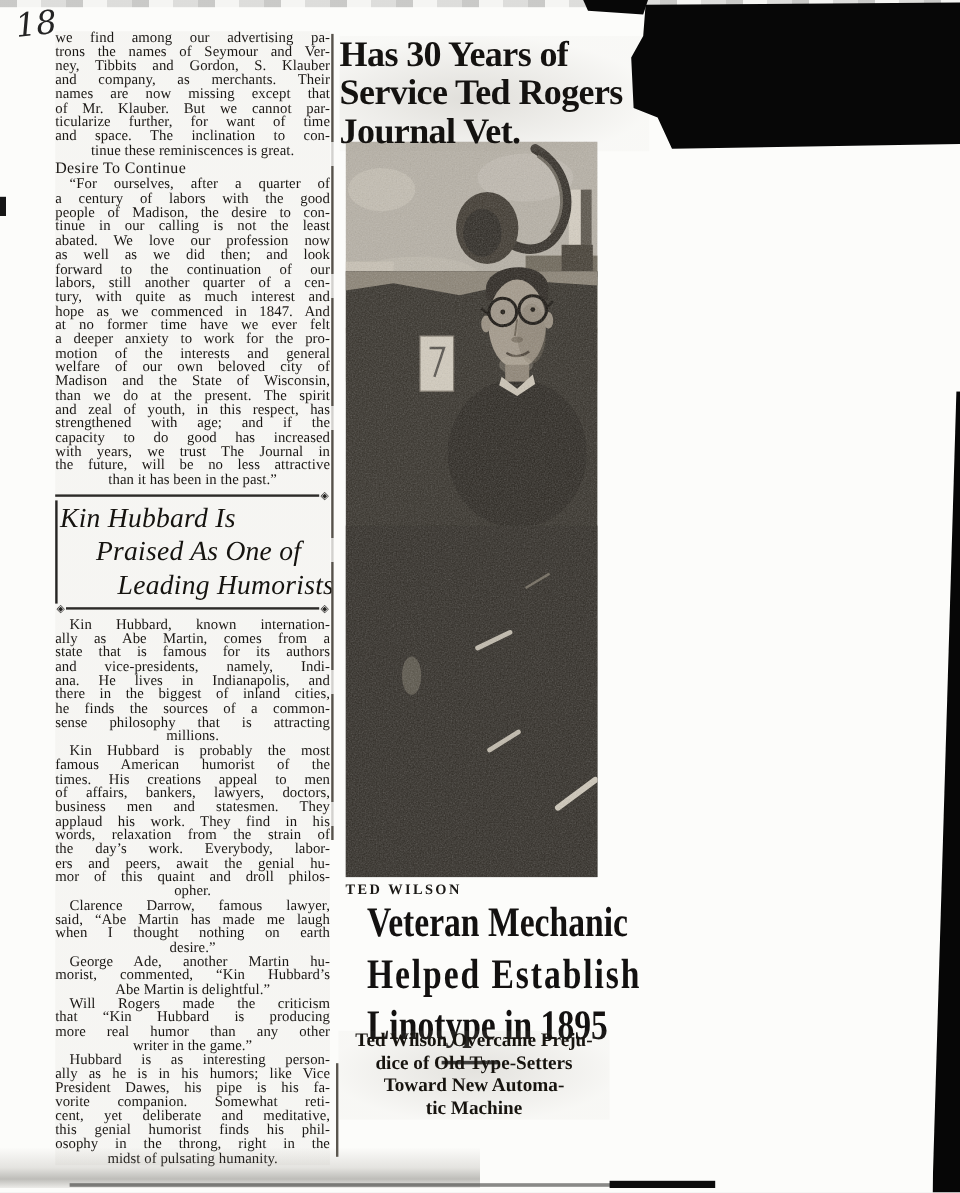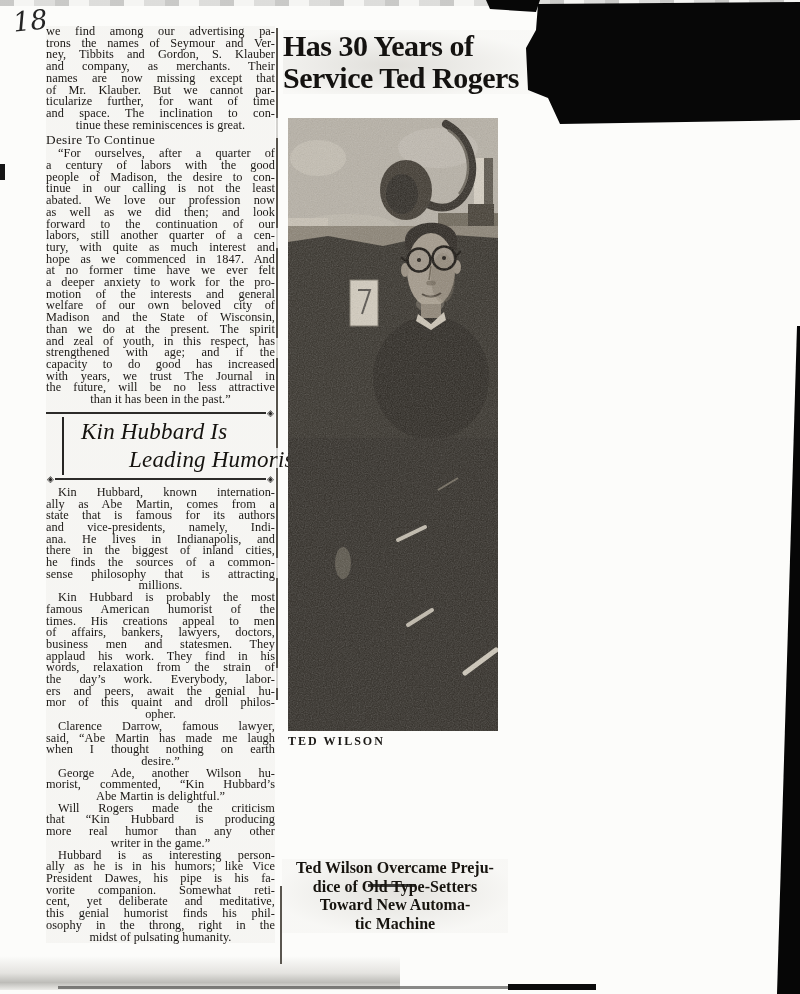"Journal Vet." div { html: none -> <div>Journal Vet.</div> }
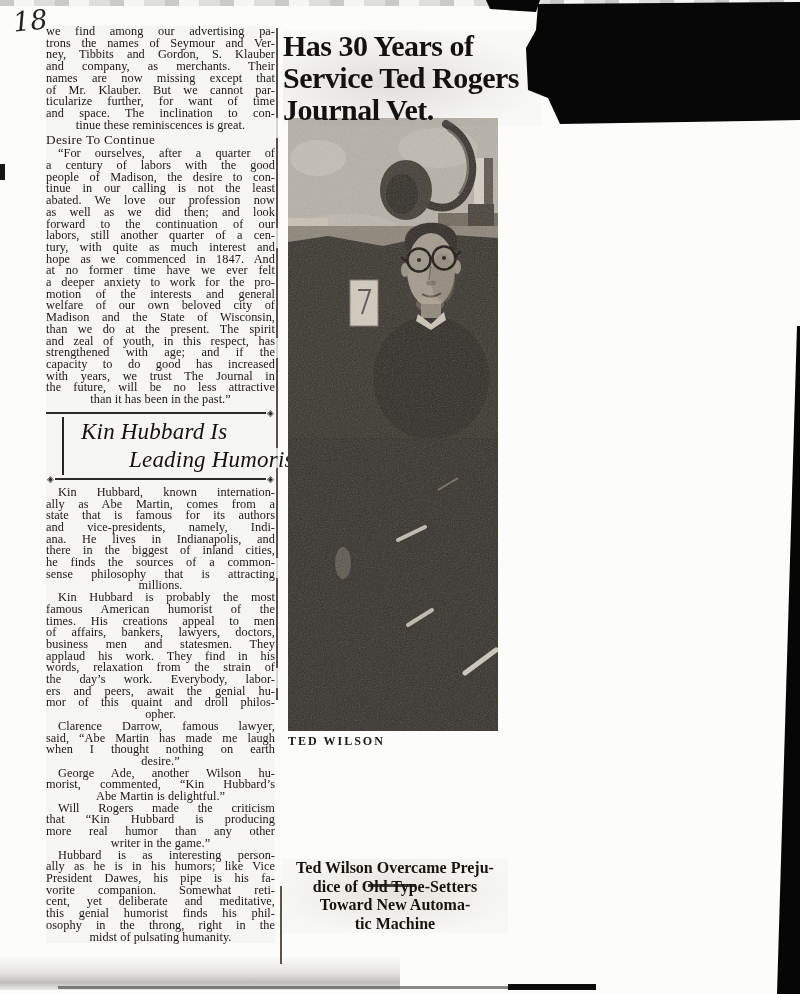"Kin Hubbard Is" .kin-inner { margin-left: 16px -> 0; padding: 1px 0 1px 17px -> 1px 0 1px 2px }
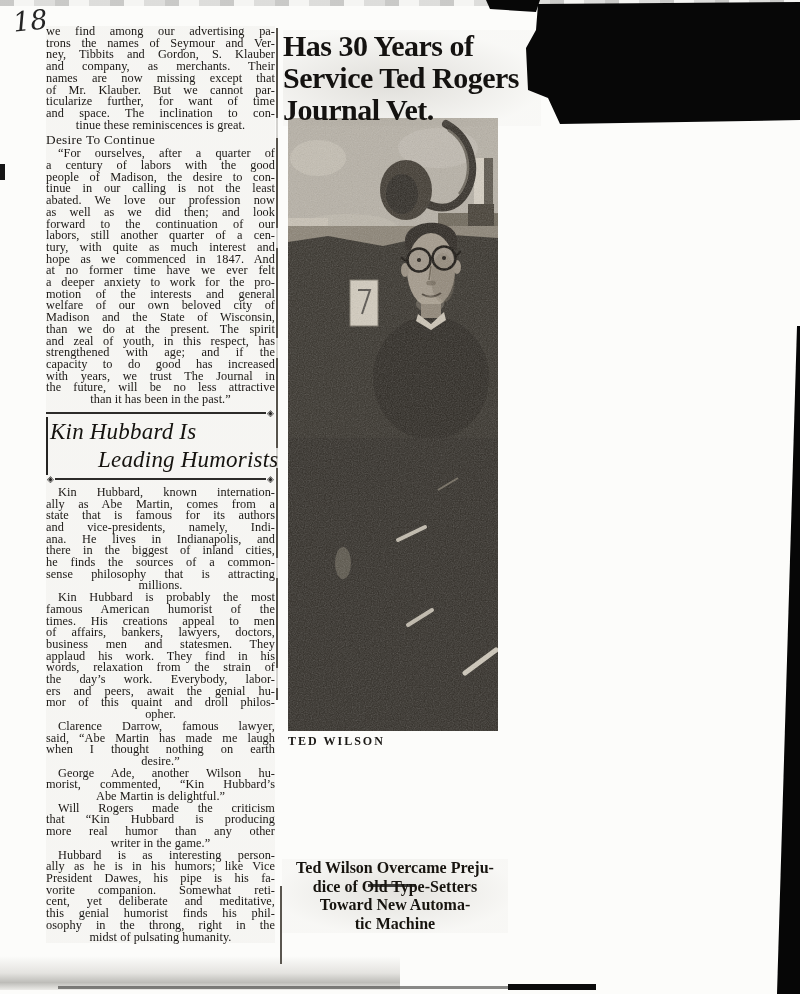"Praised As One of" div.kin-line { html: none -> <div>Praised As One of</div> }
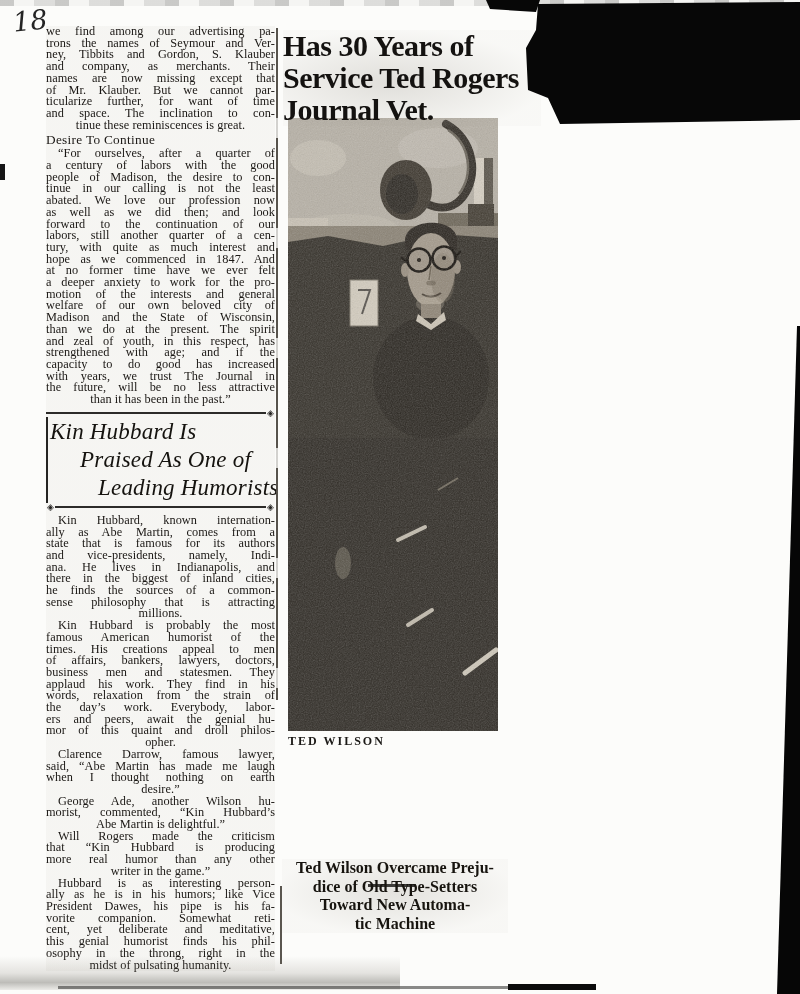"Veteran Mechanic" div.main-headline { html: none -> <div> <div>Veteran Mechanic</div> <div>Helped Establish</div> <div>Linotype in 1895</div> </div> }
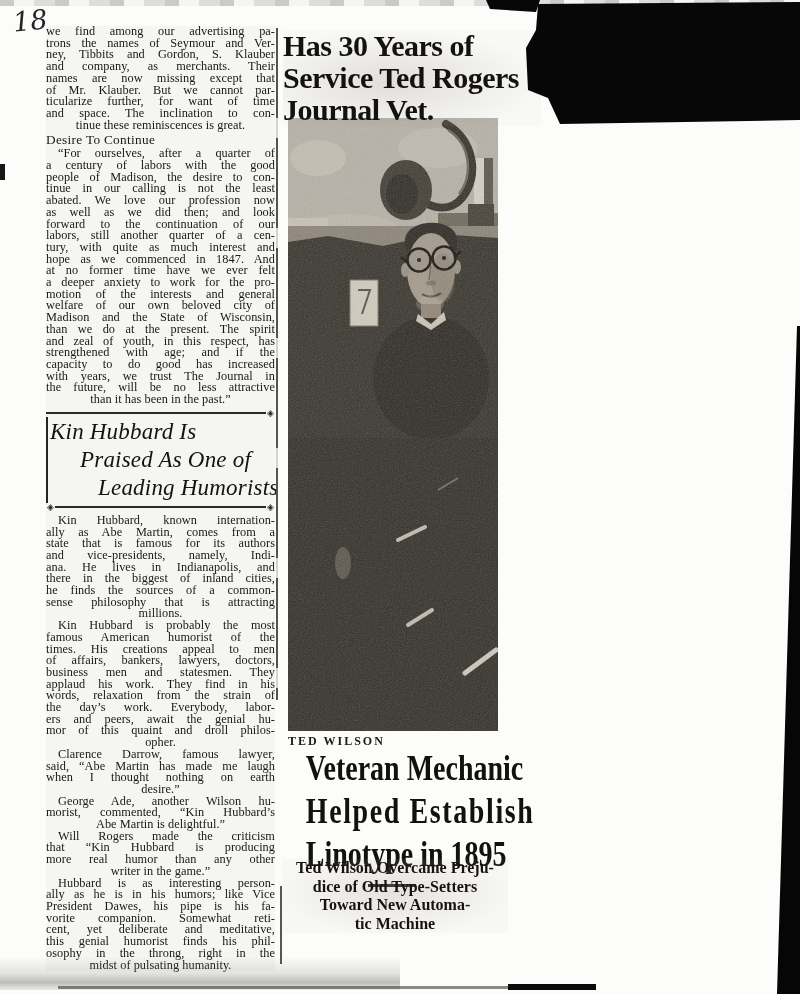"George Ade, another Wilson hu-" div.plines { text: Wilson -> Martin }
